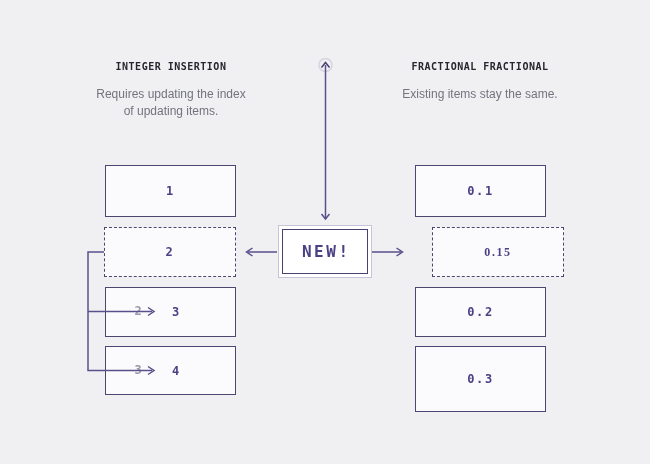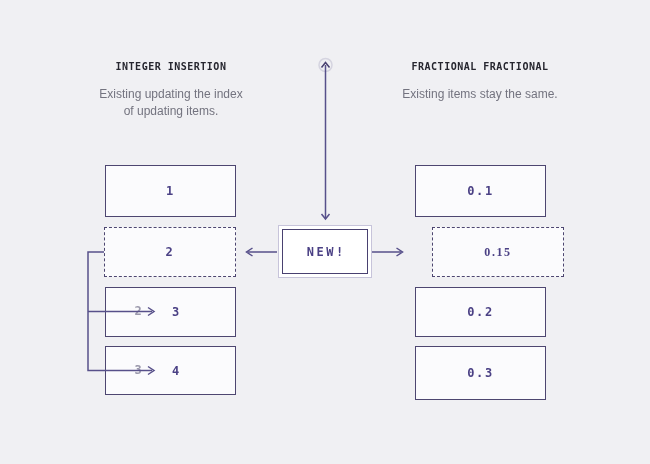"Existing updating the index" div { text: Existing -> Requires }
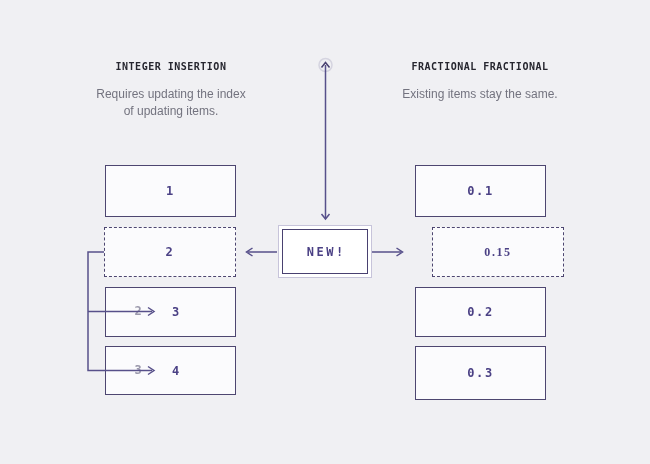"NEW!" .new-inner { font-size: 12px -> 16px }
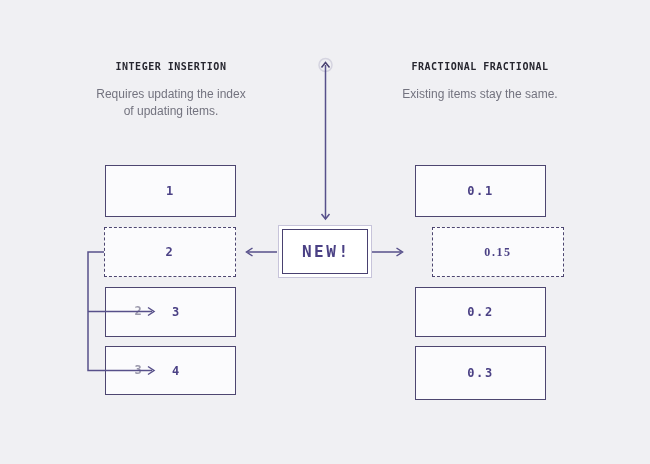"0.3" .b-r4 { height: 54px -> 66px }
